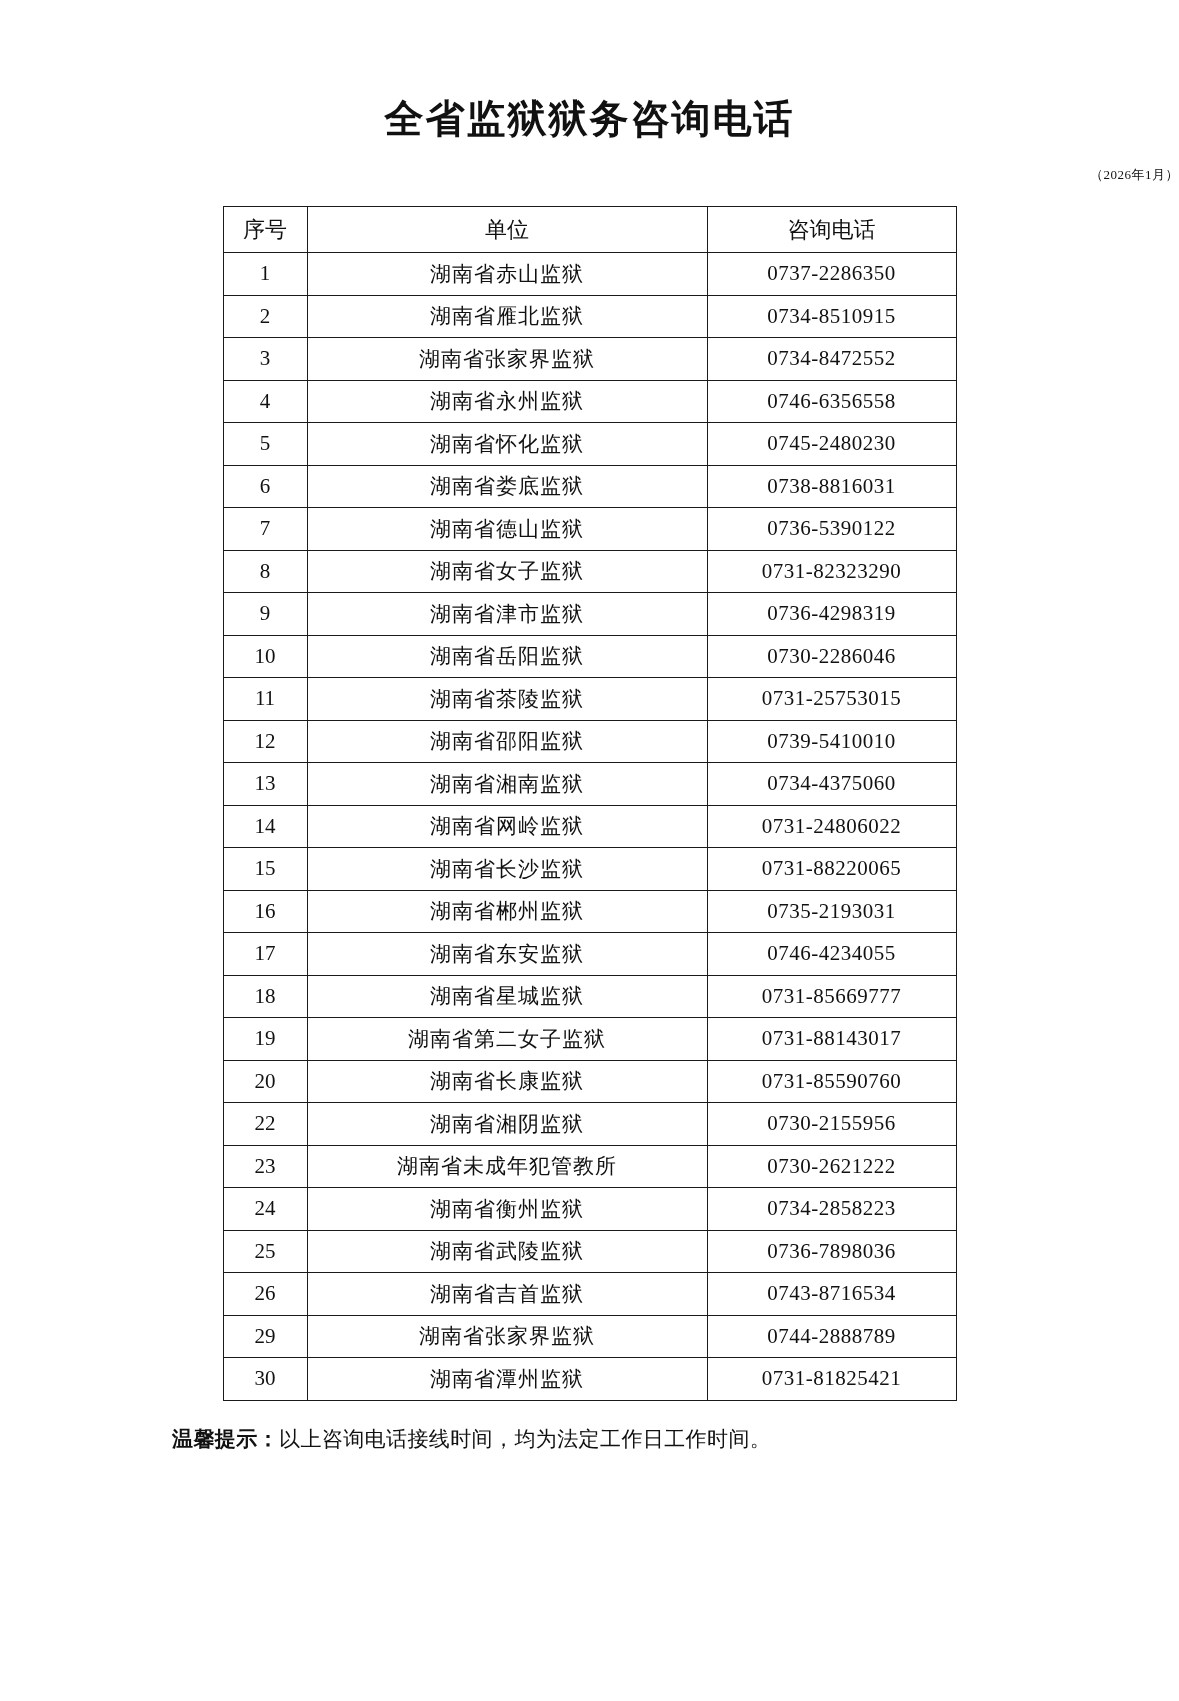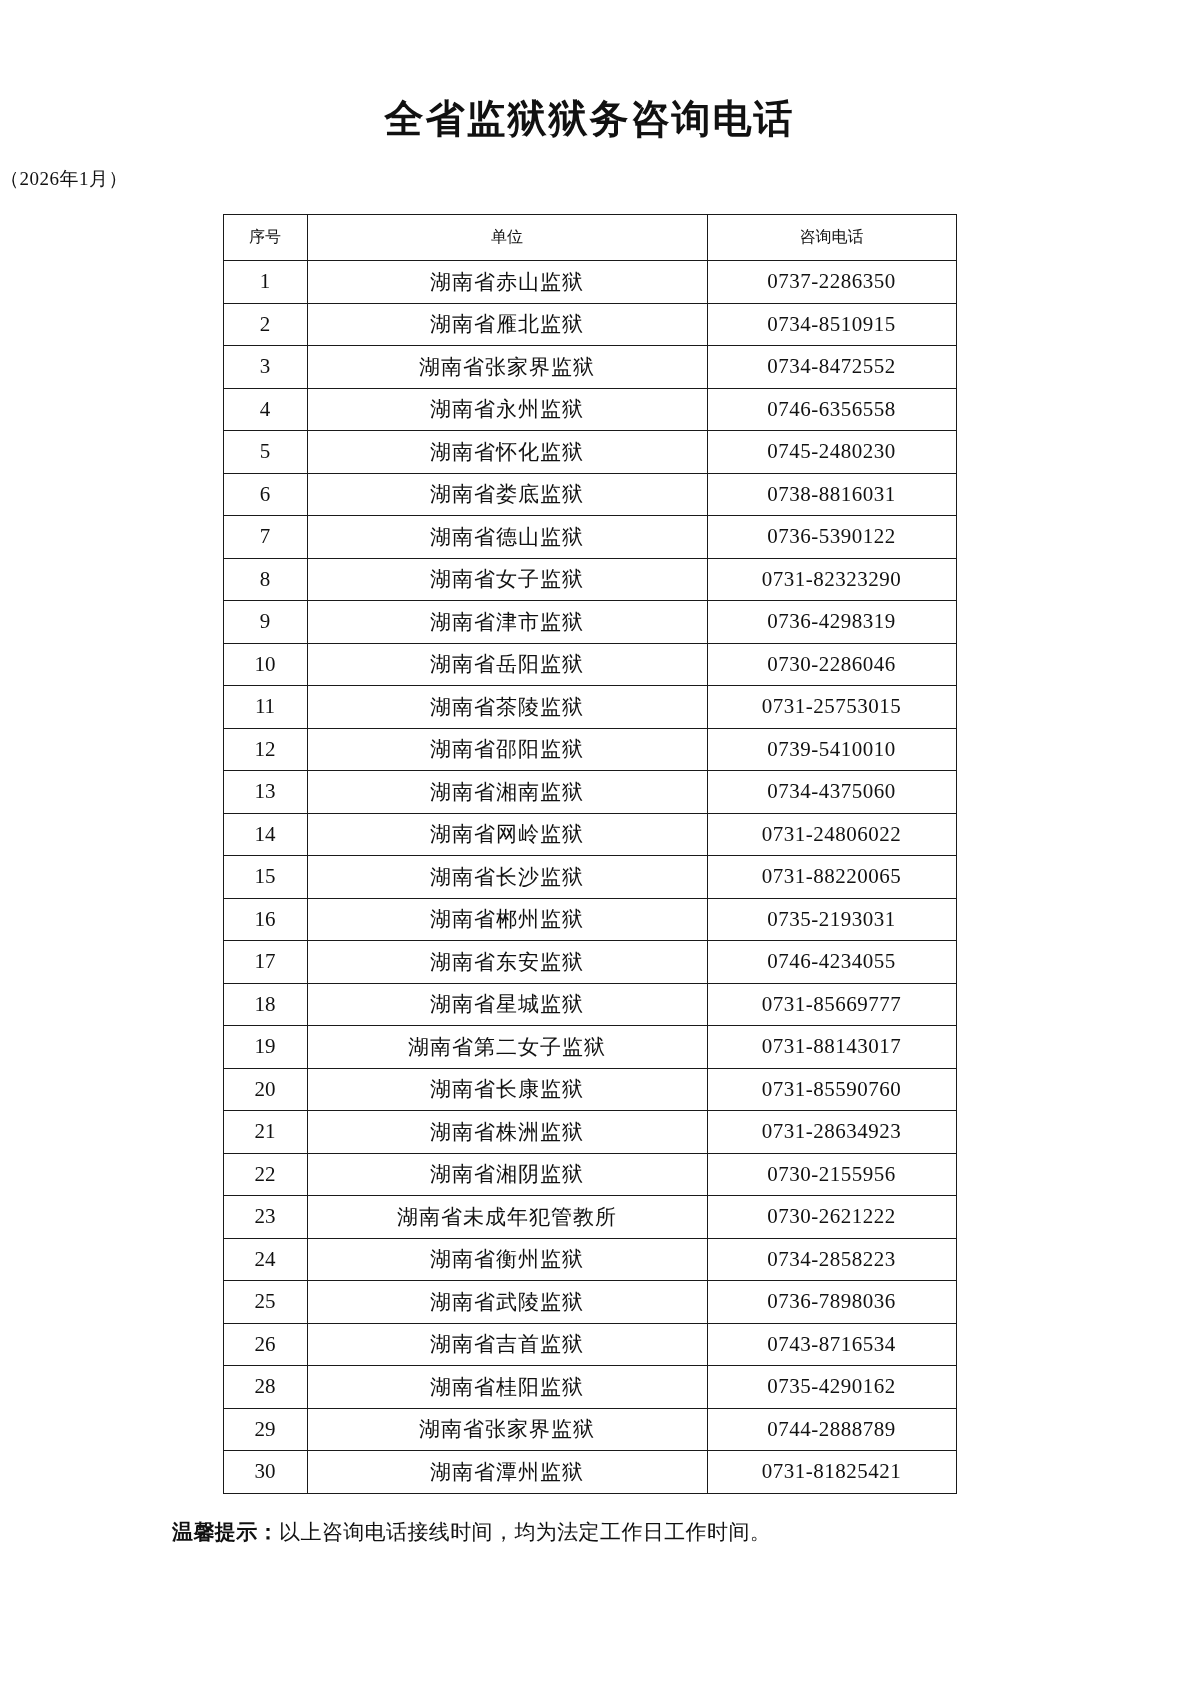"（2026年1月）" .doc-subtitle { font-size: 19px -> 13px; text-align: left -> right }
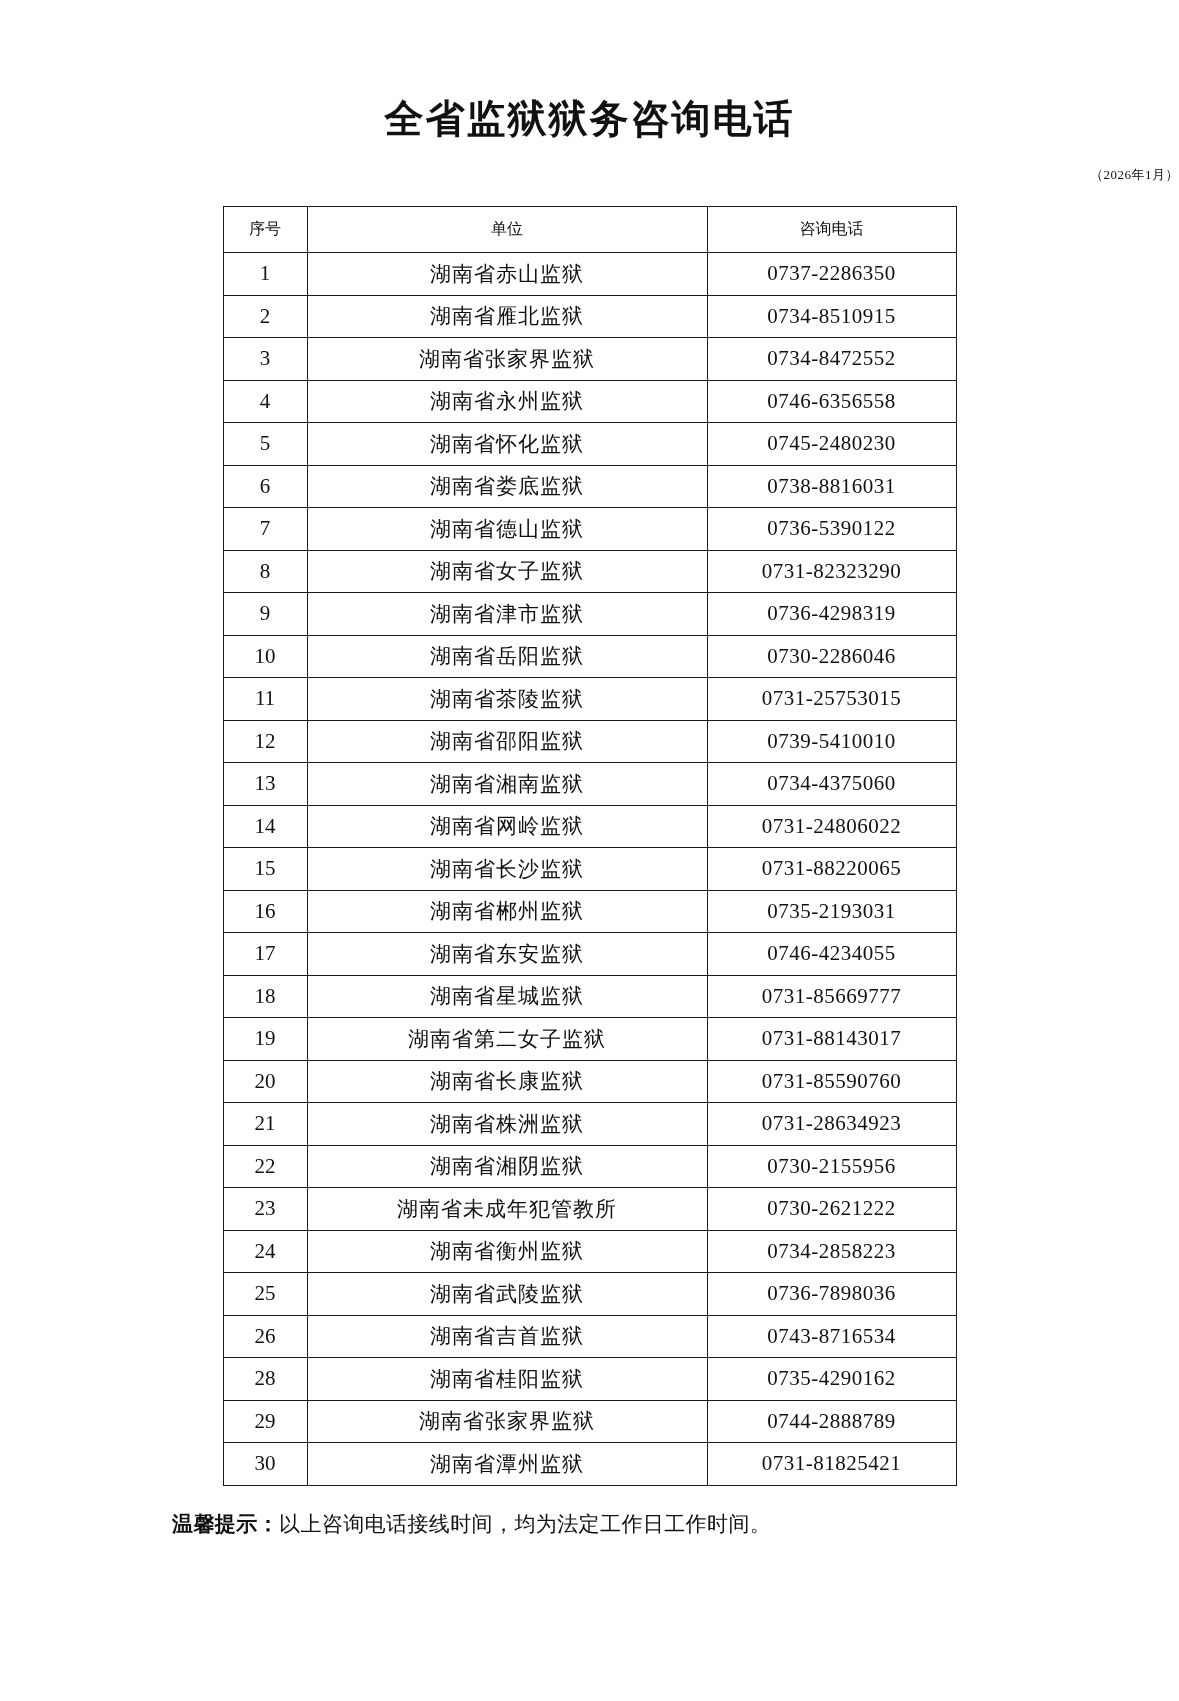"序号" table.phone-table th { font-size: 16px -> 22px }
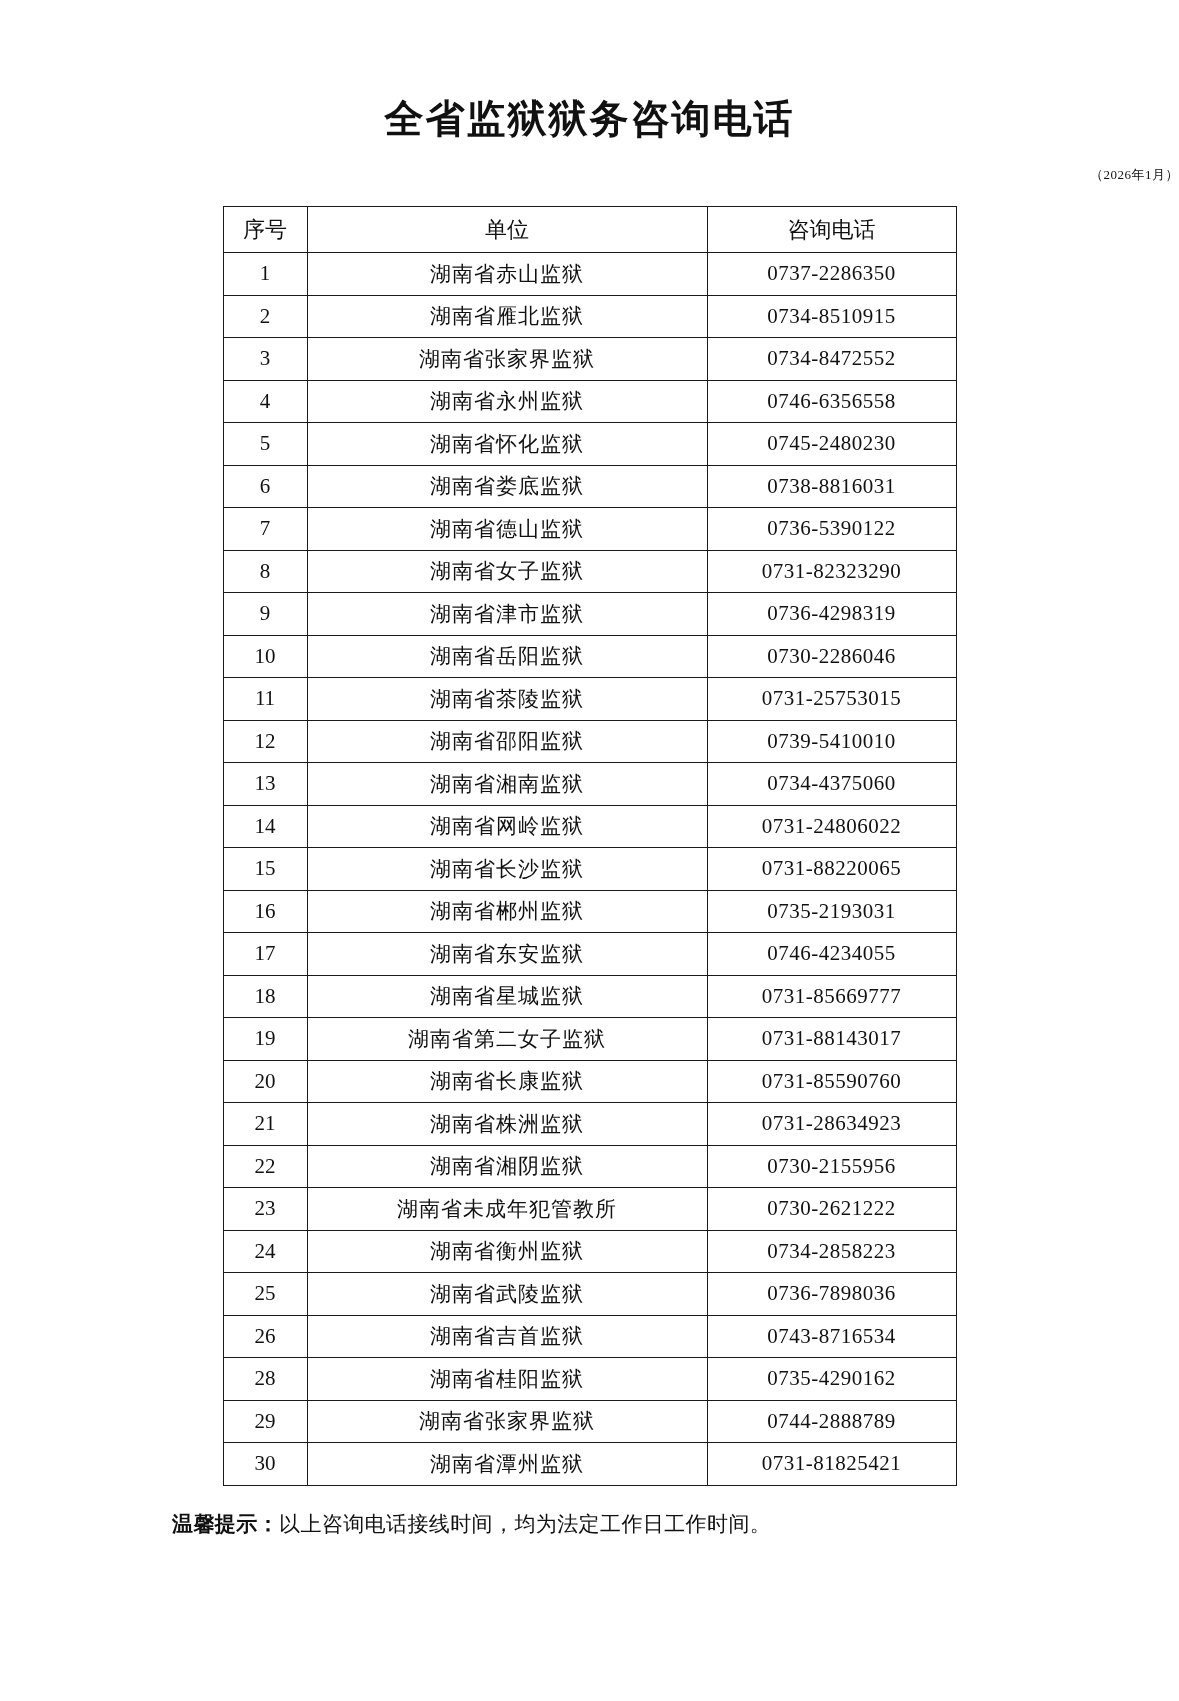"21" tr { html: <tr> <td>21</td> <td>湖南省株洲监狱</td> <td>0731-28634923</td> </tr> -> none }
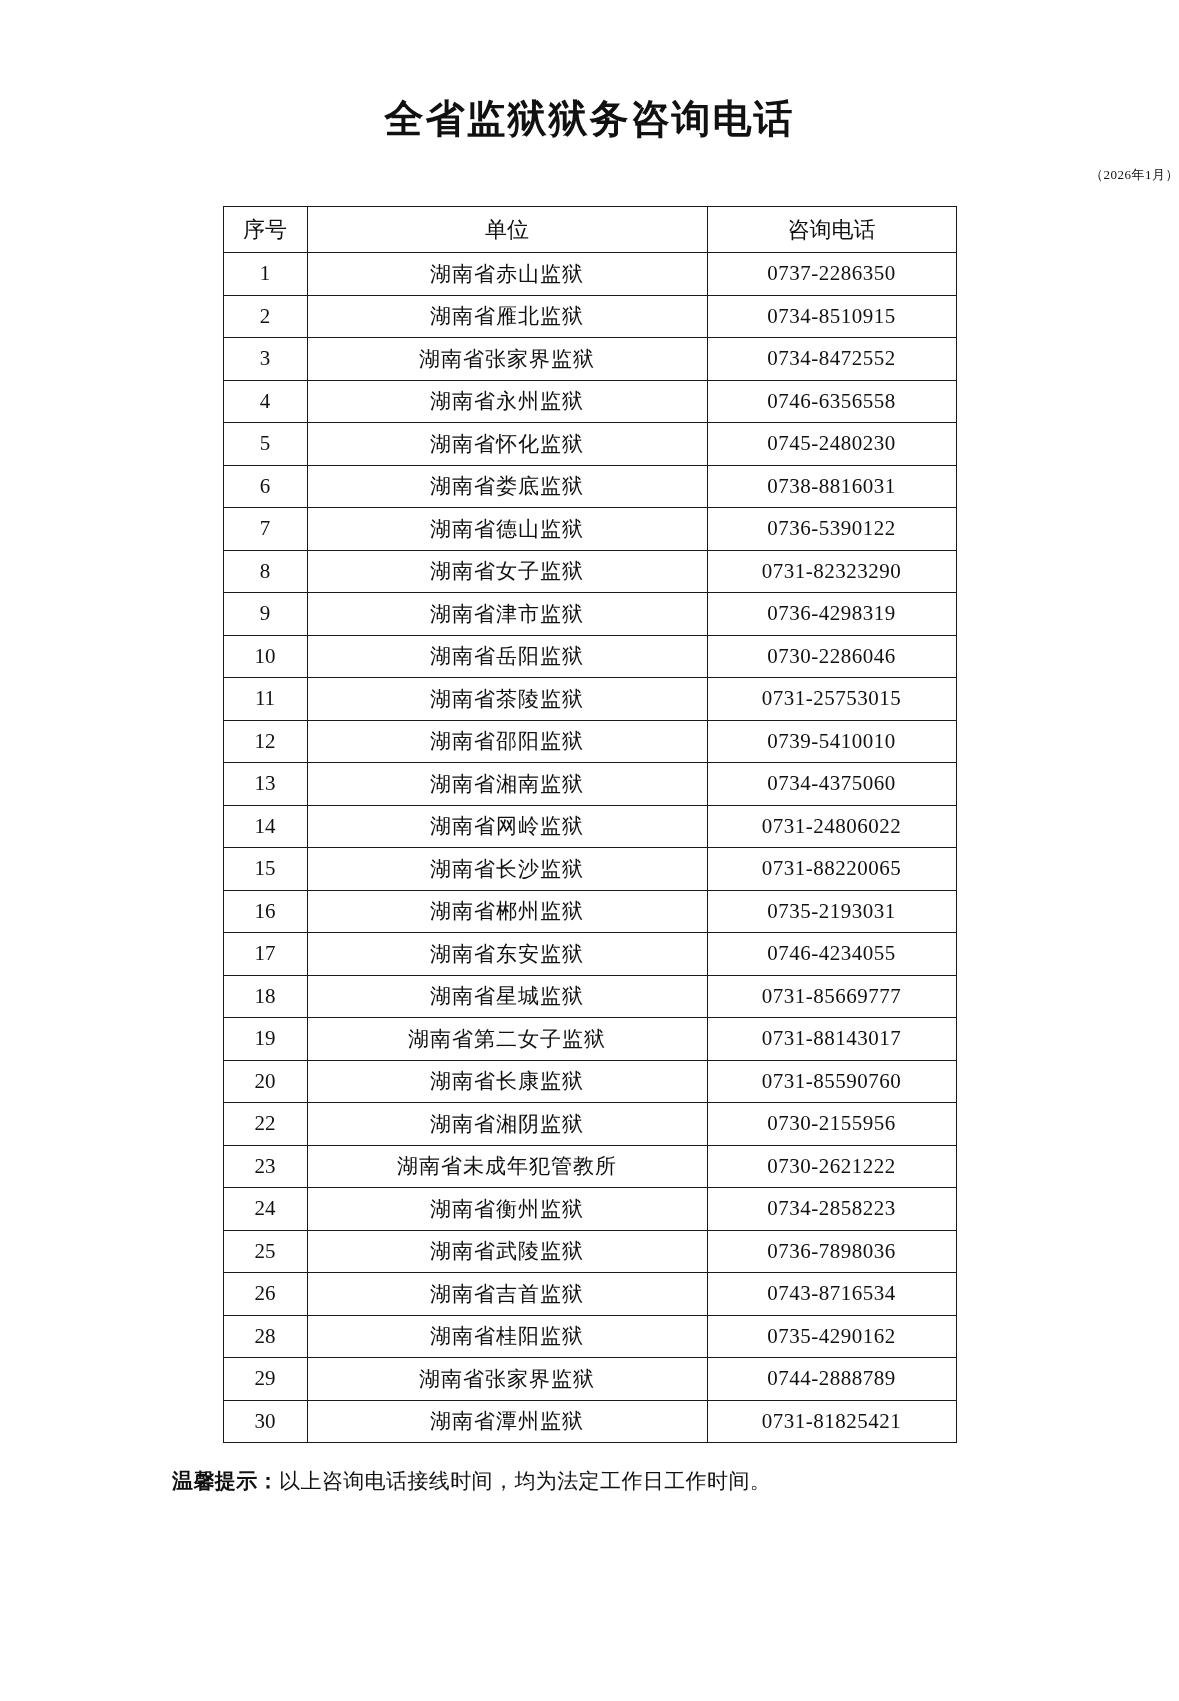"28" tr { html: <tr> <td>28</td> <td>湖南省桂阳监狱</td> <td>0735-4290162</td> </tr> -> none }
